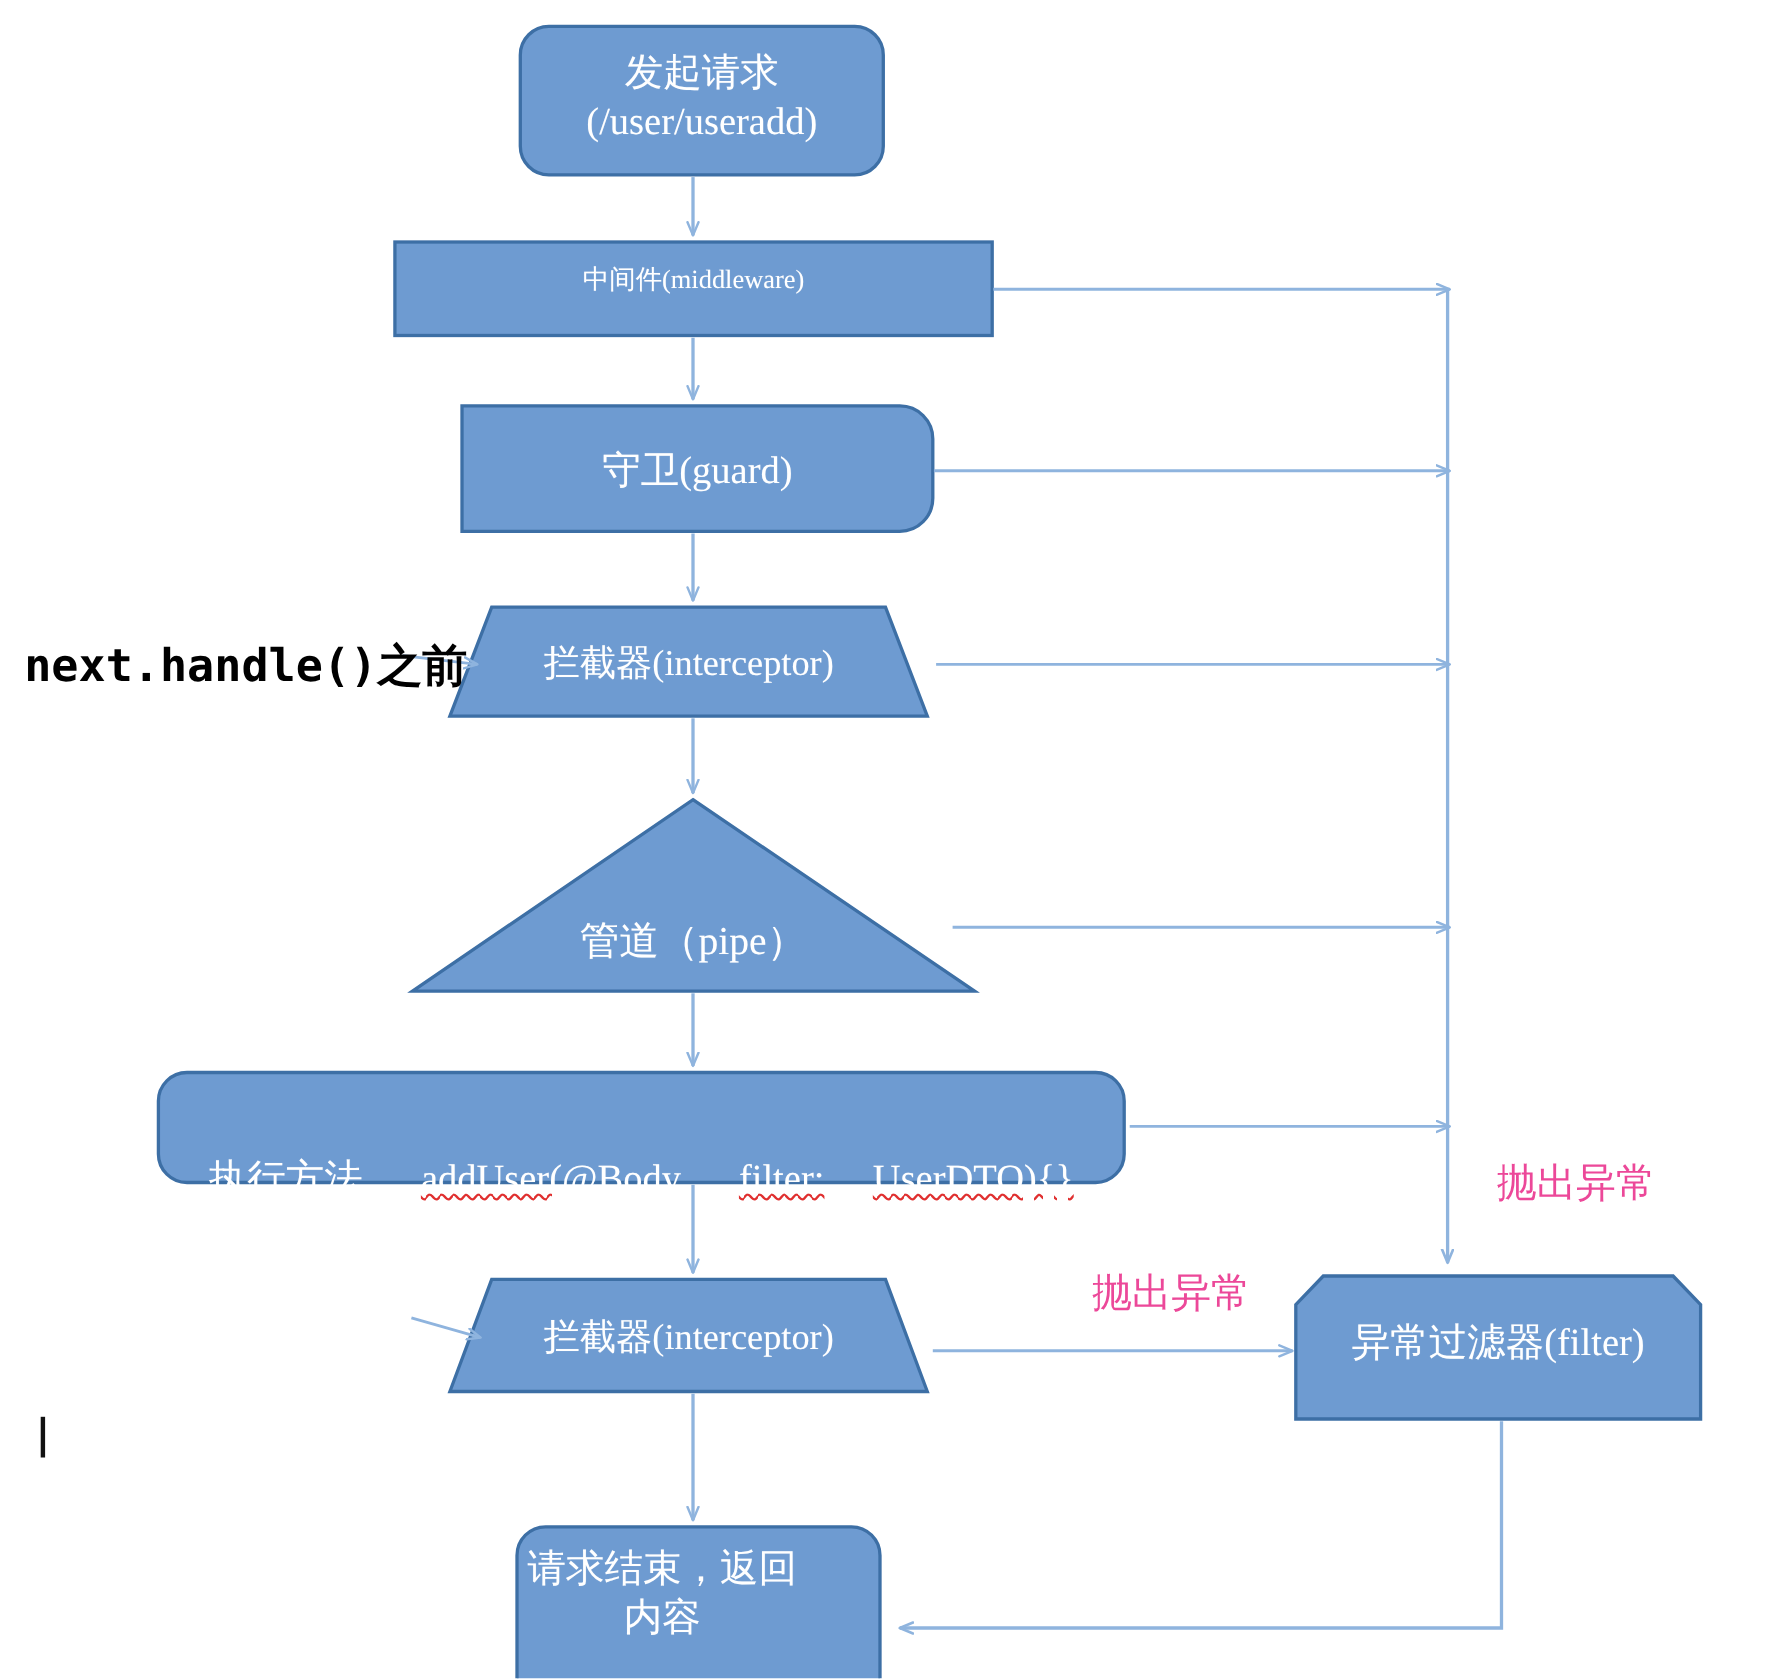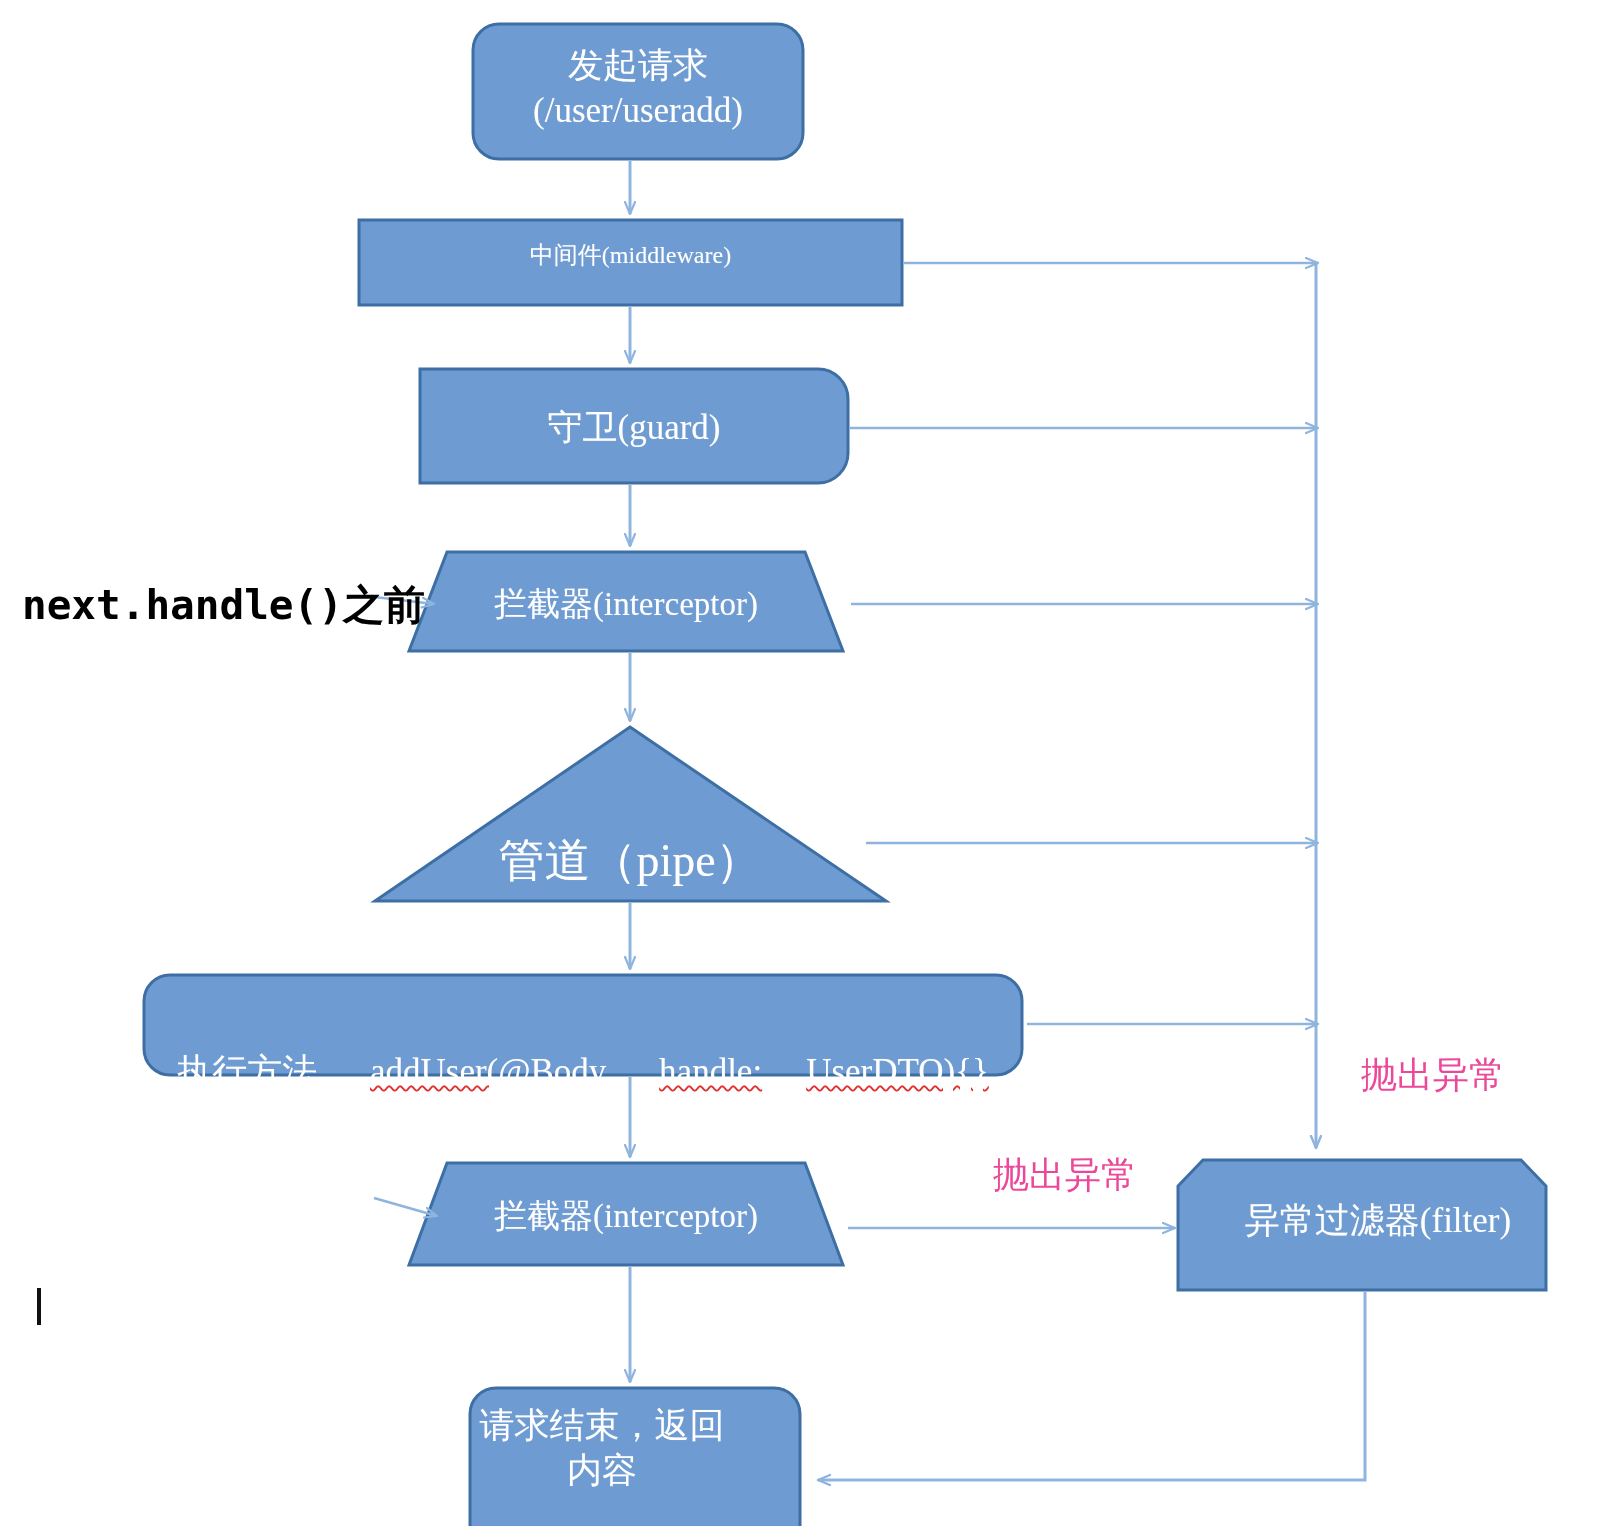"管道（pipe）" div.node-label { font-size: 46px -> 36px }
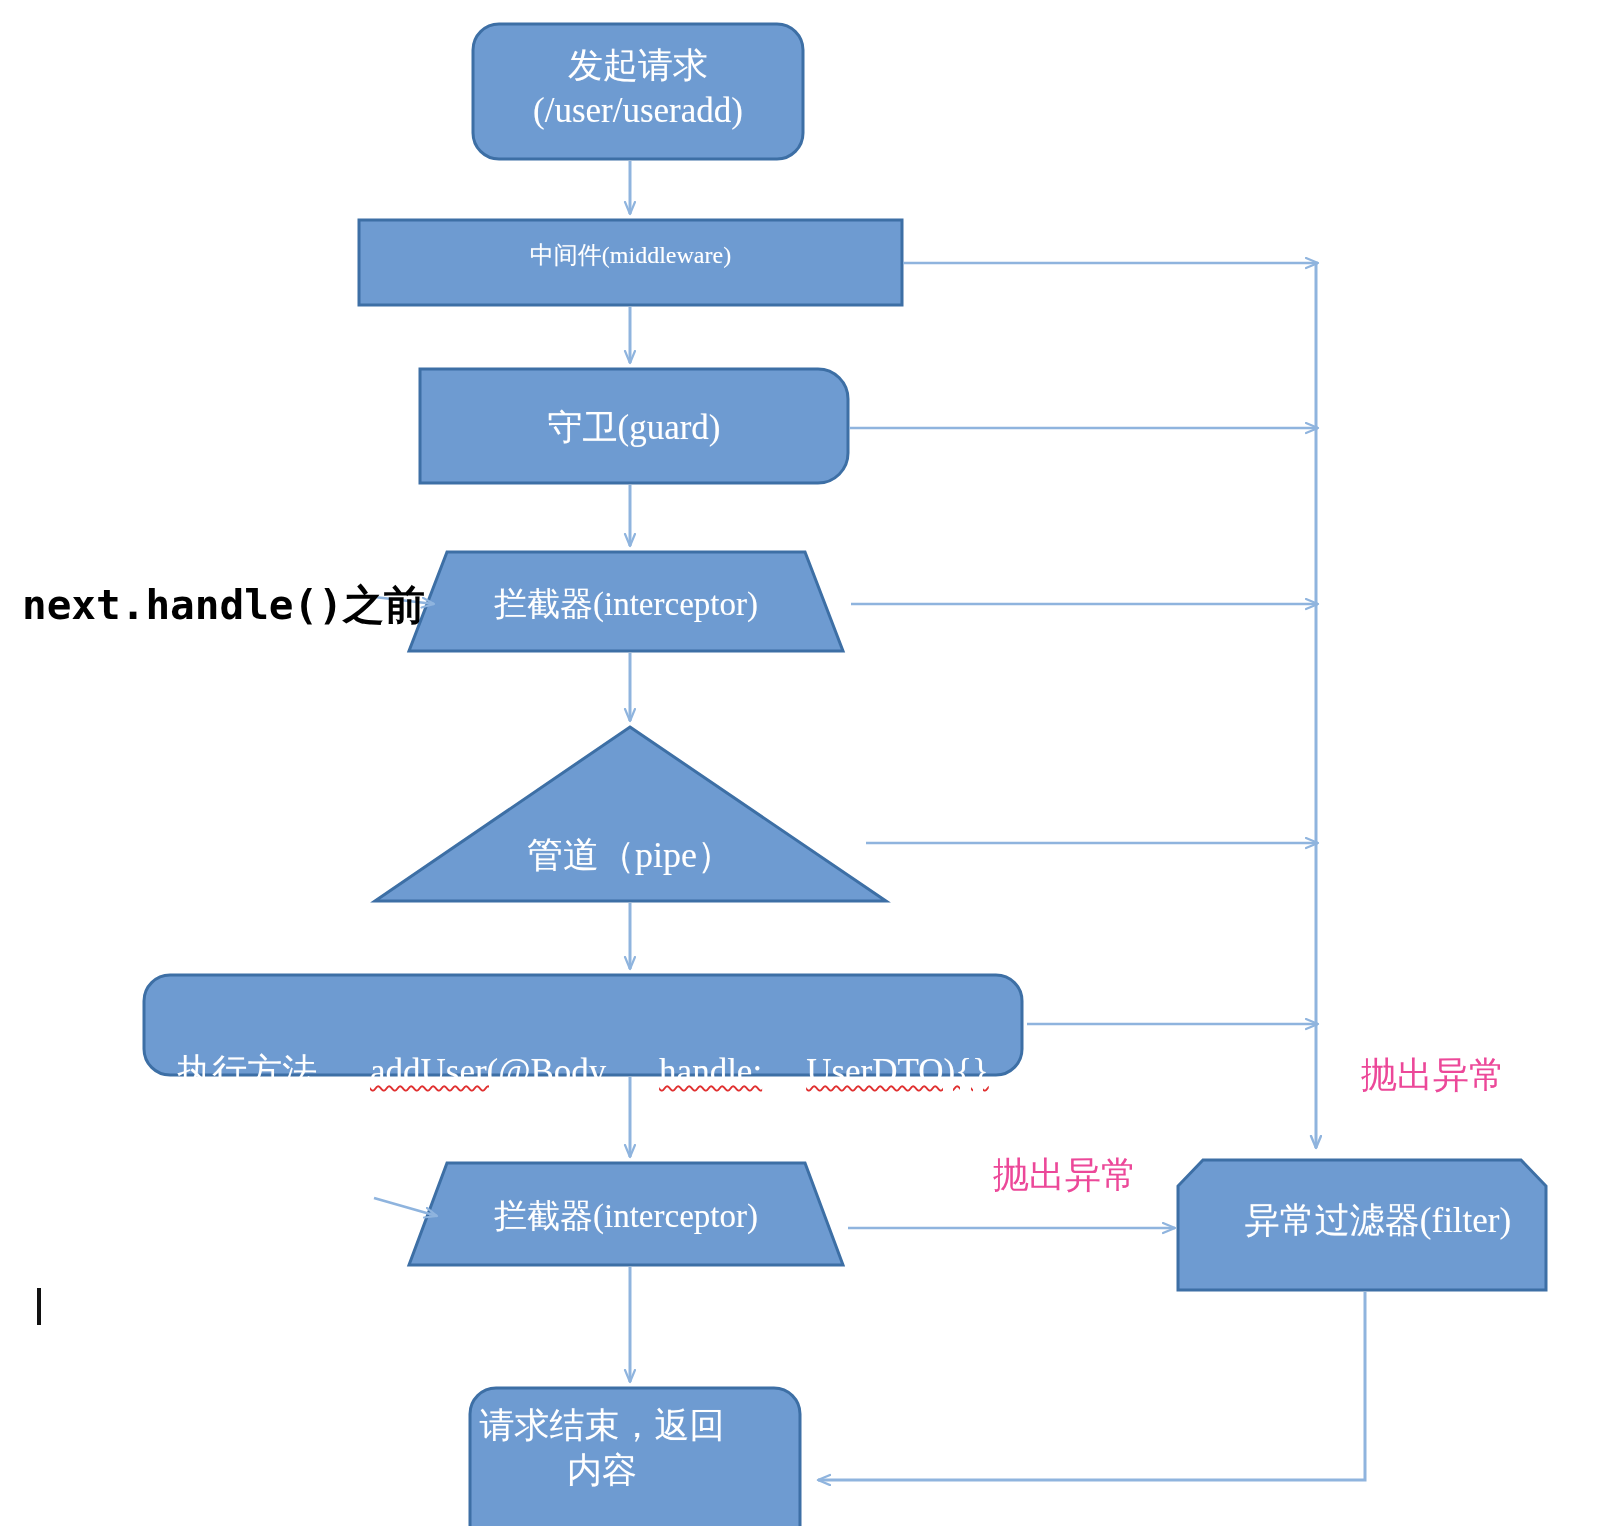"handle:" span.sq { text: handle -> filter }
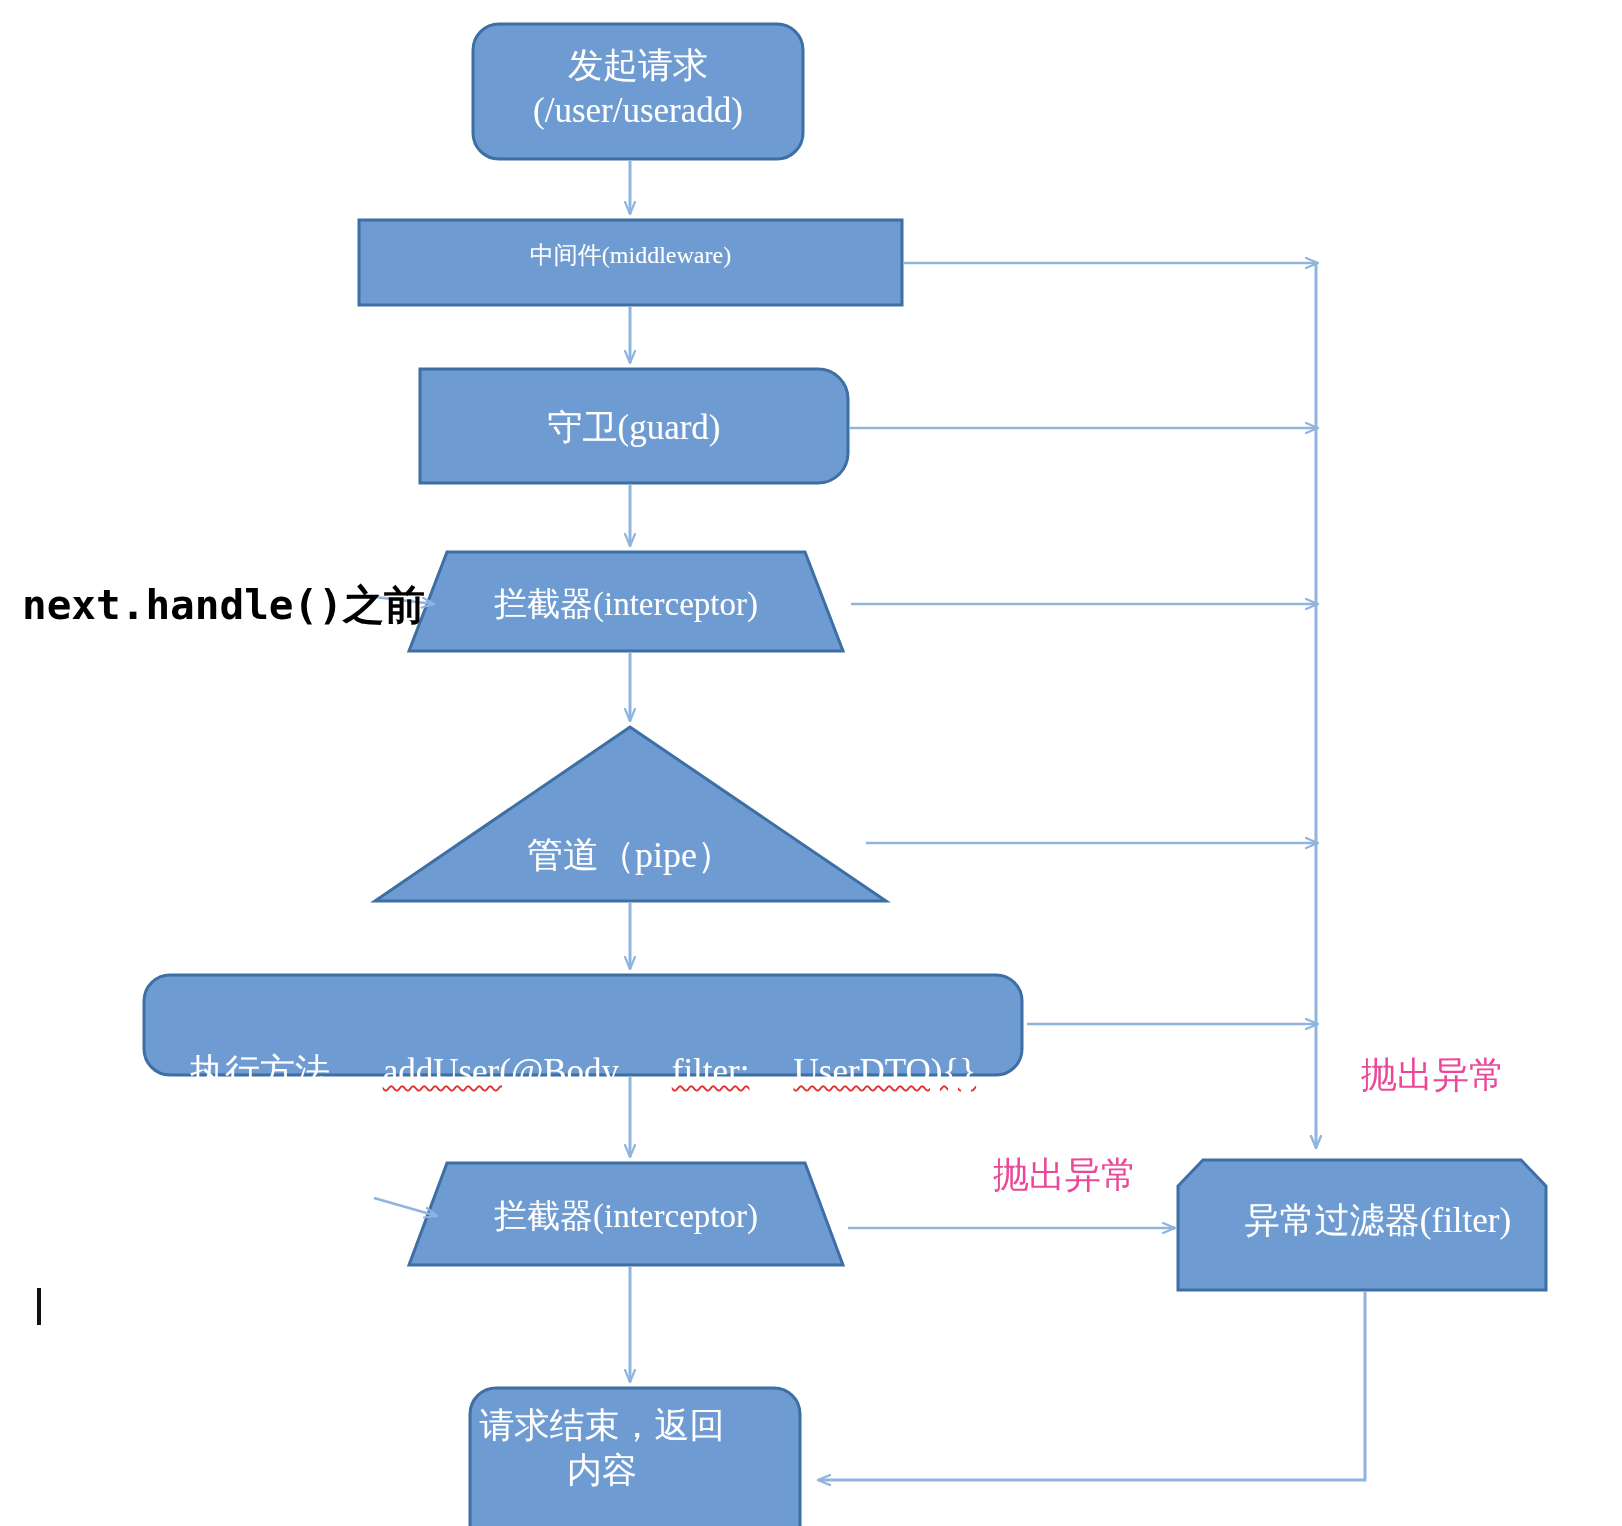"异常过滤器(filter)" div.node-label { padding-left: 16px -> none }
